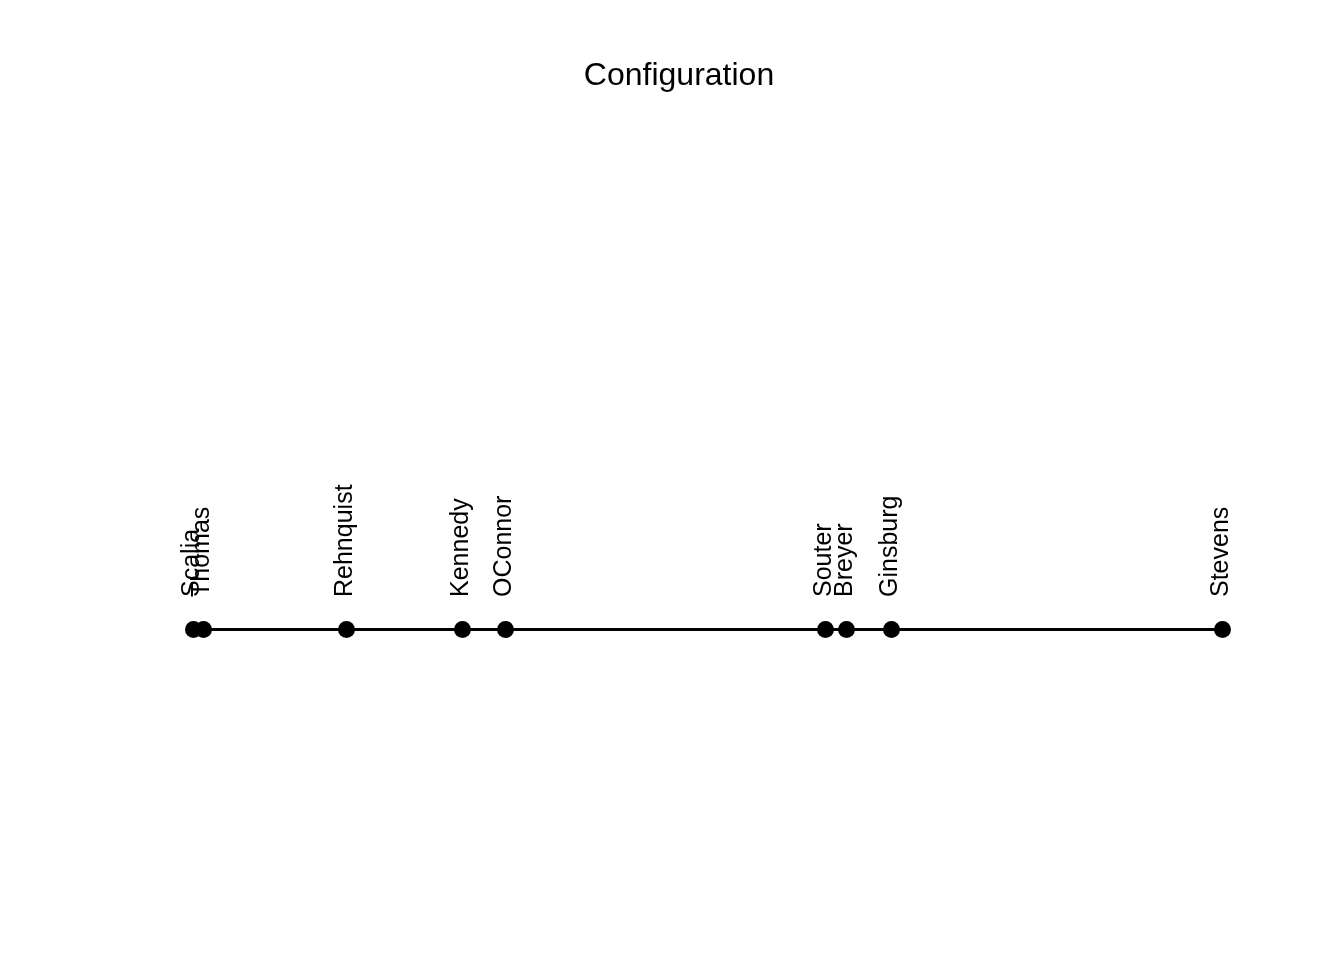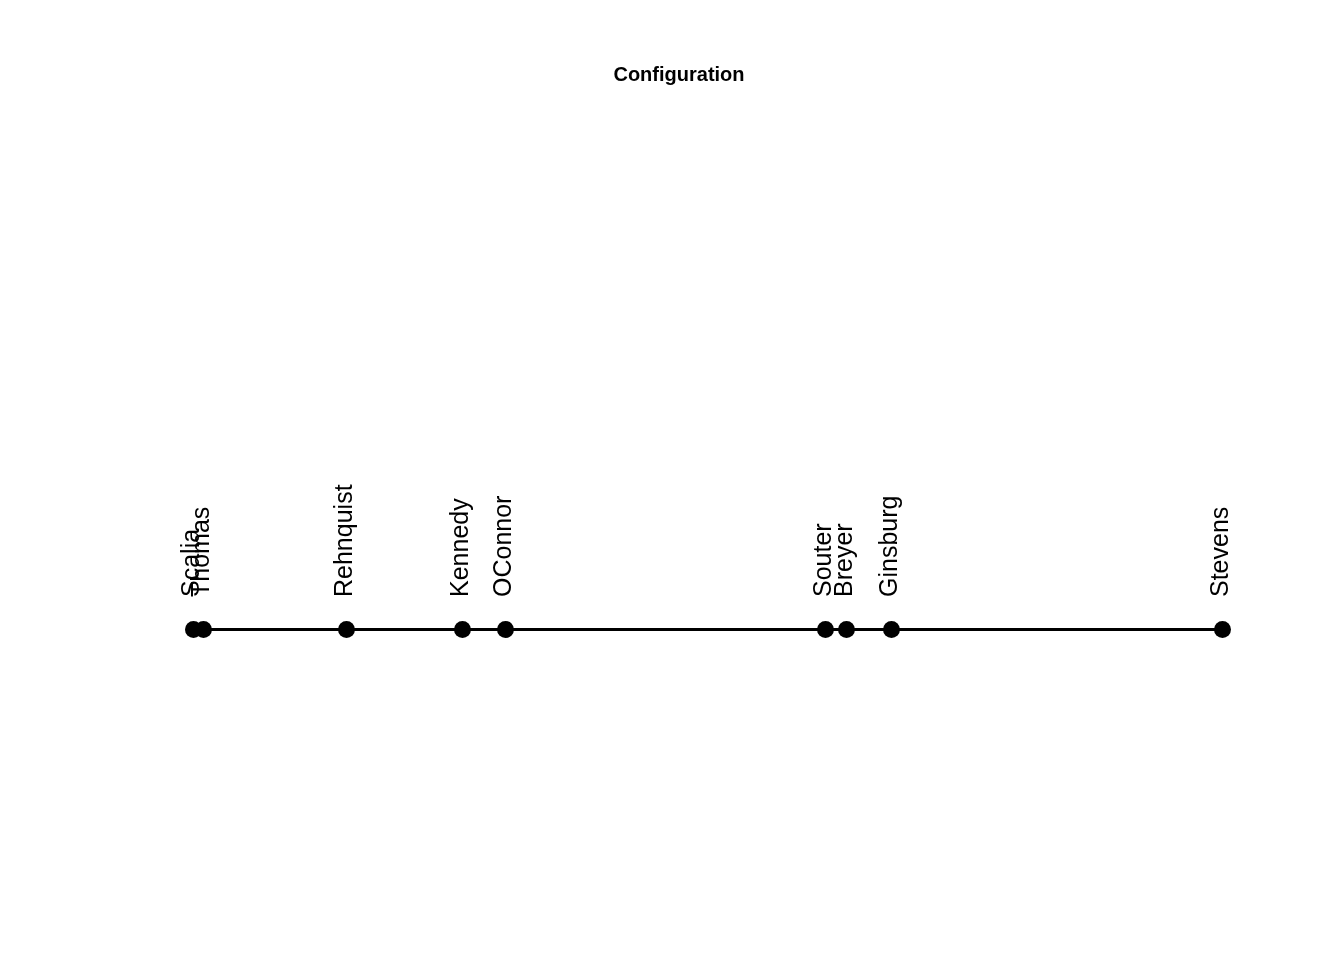"Configuration" #title { font-size: 20px -> 32px; font-weight: bold -> normal }
